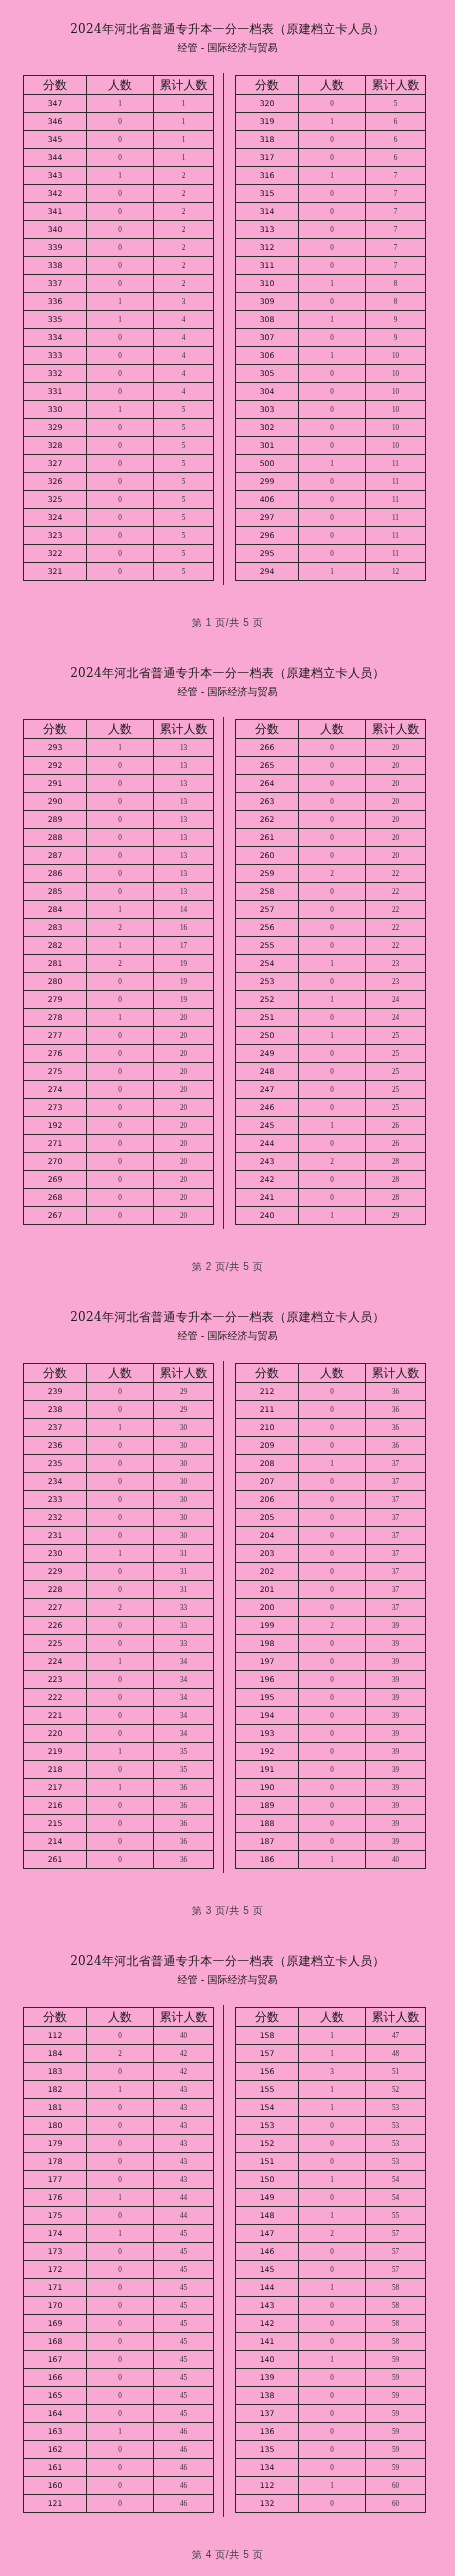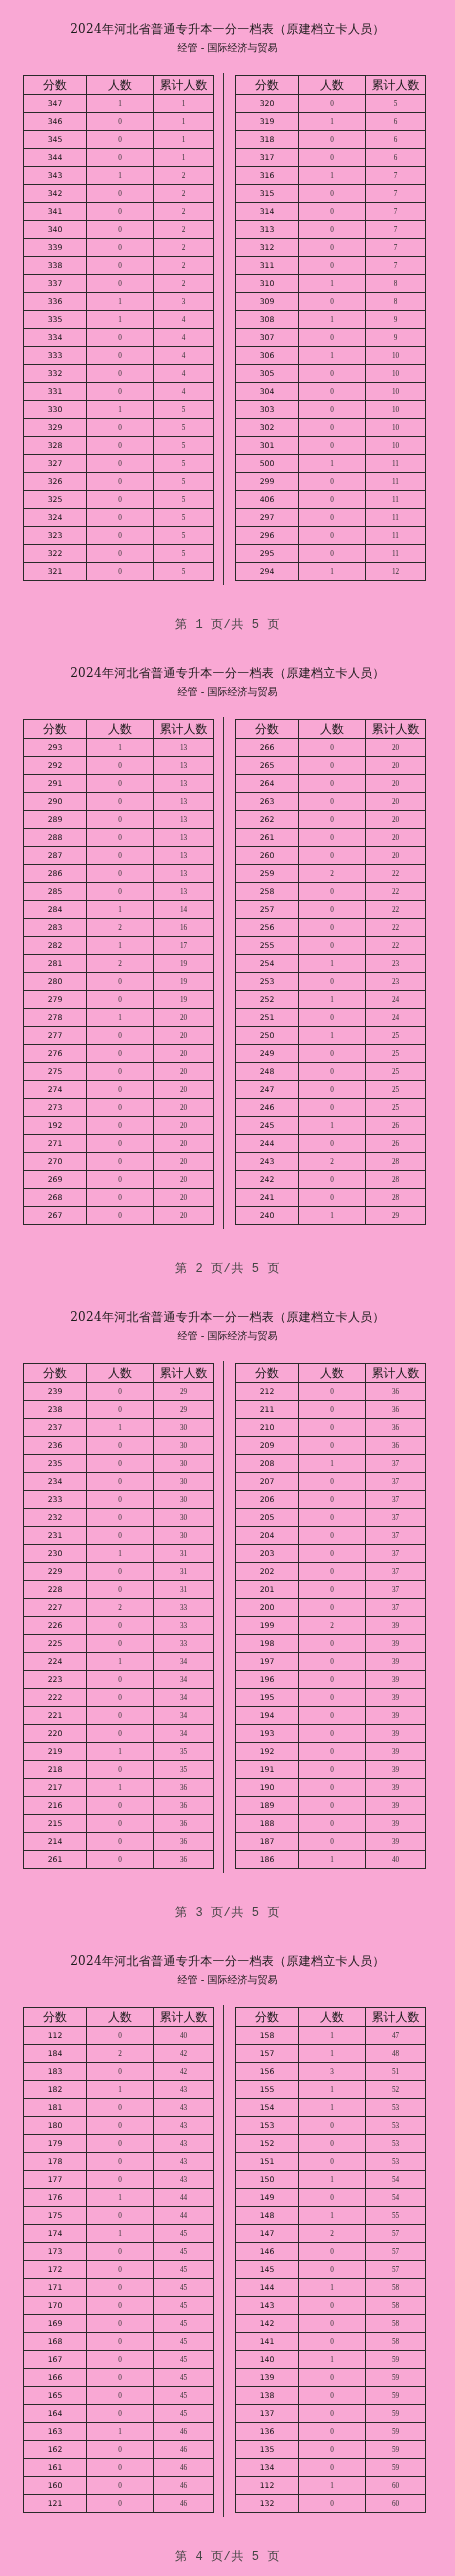"第 1 页/共 5 页" .footer { font-family: Liberation Mono, monospace -> Liberation Sans, sans-serif; font-size: 12px -> 10px }
